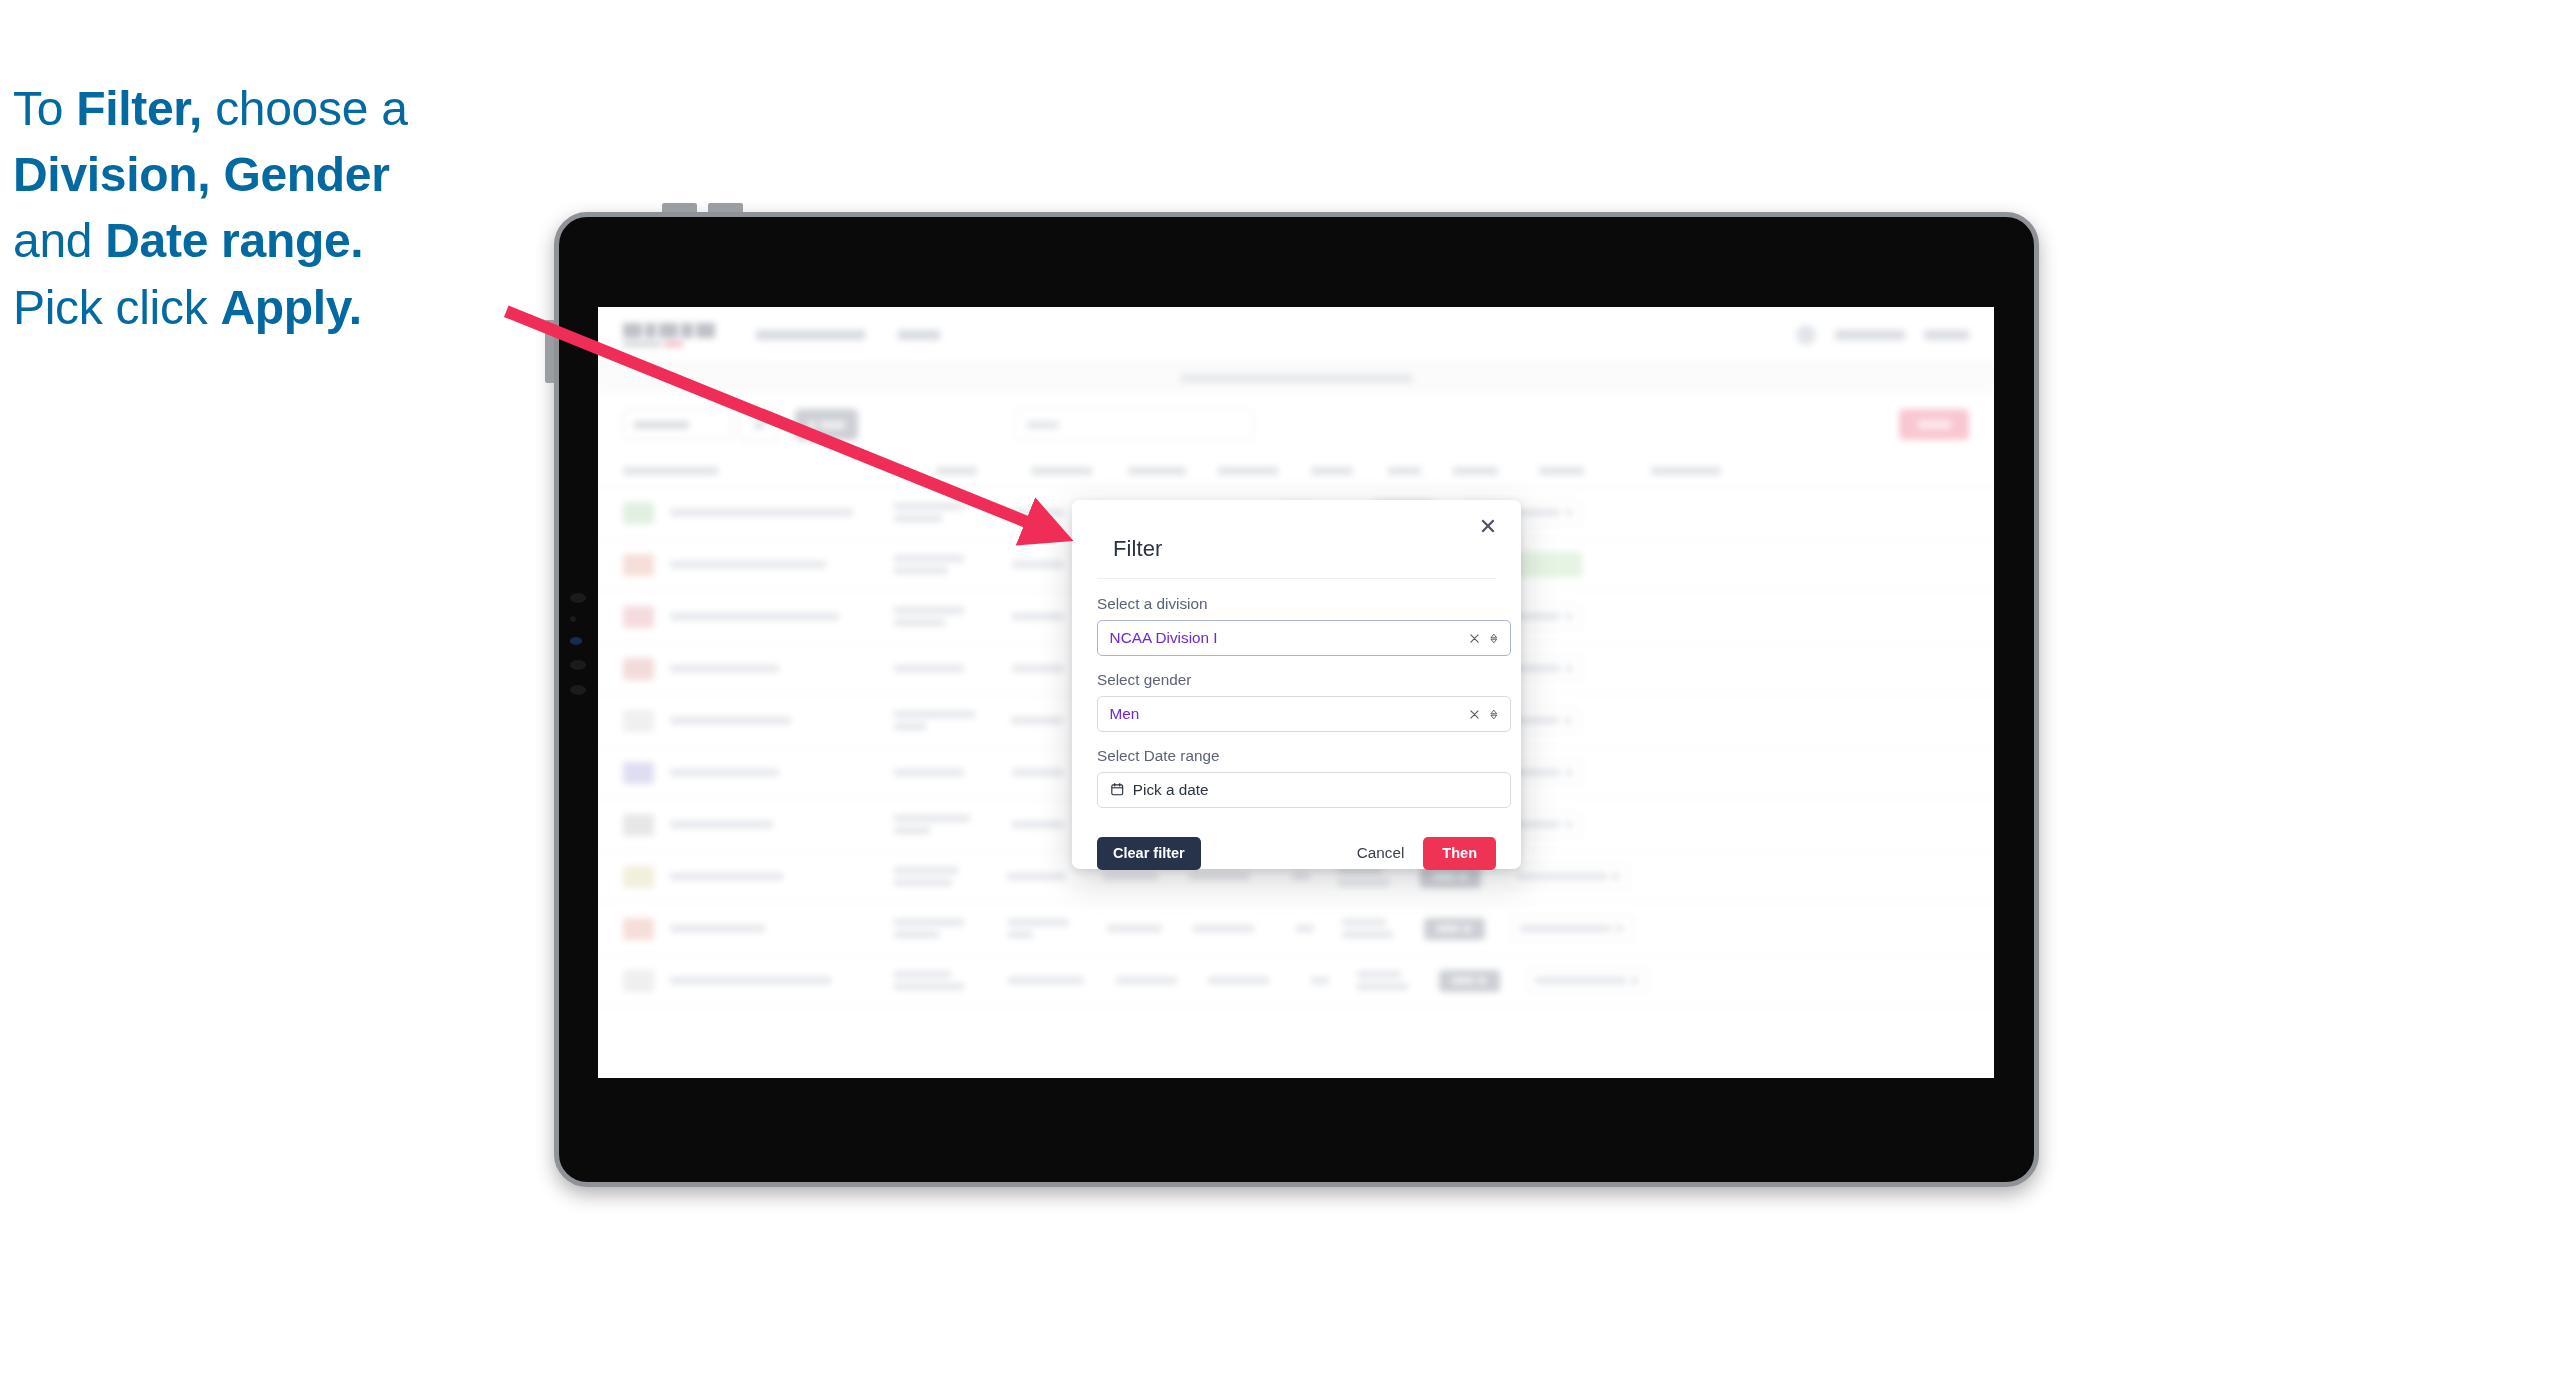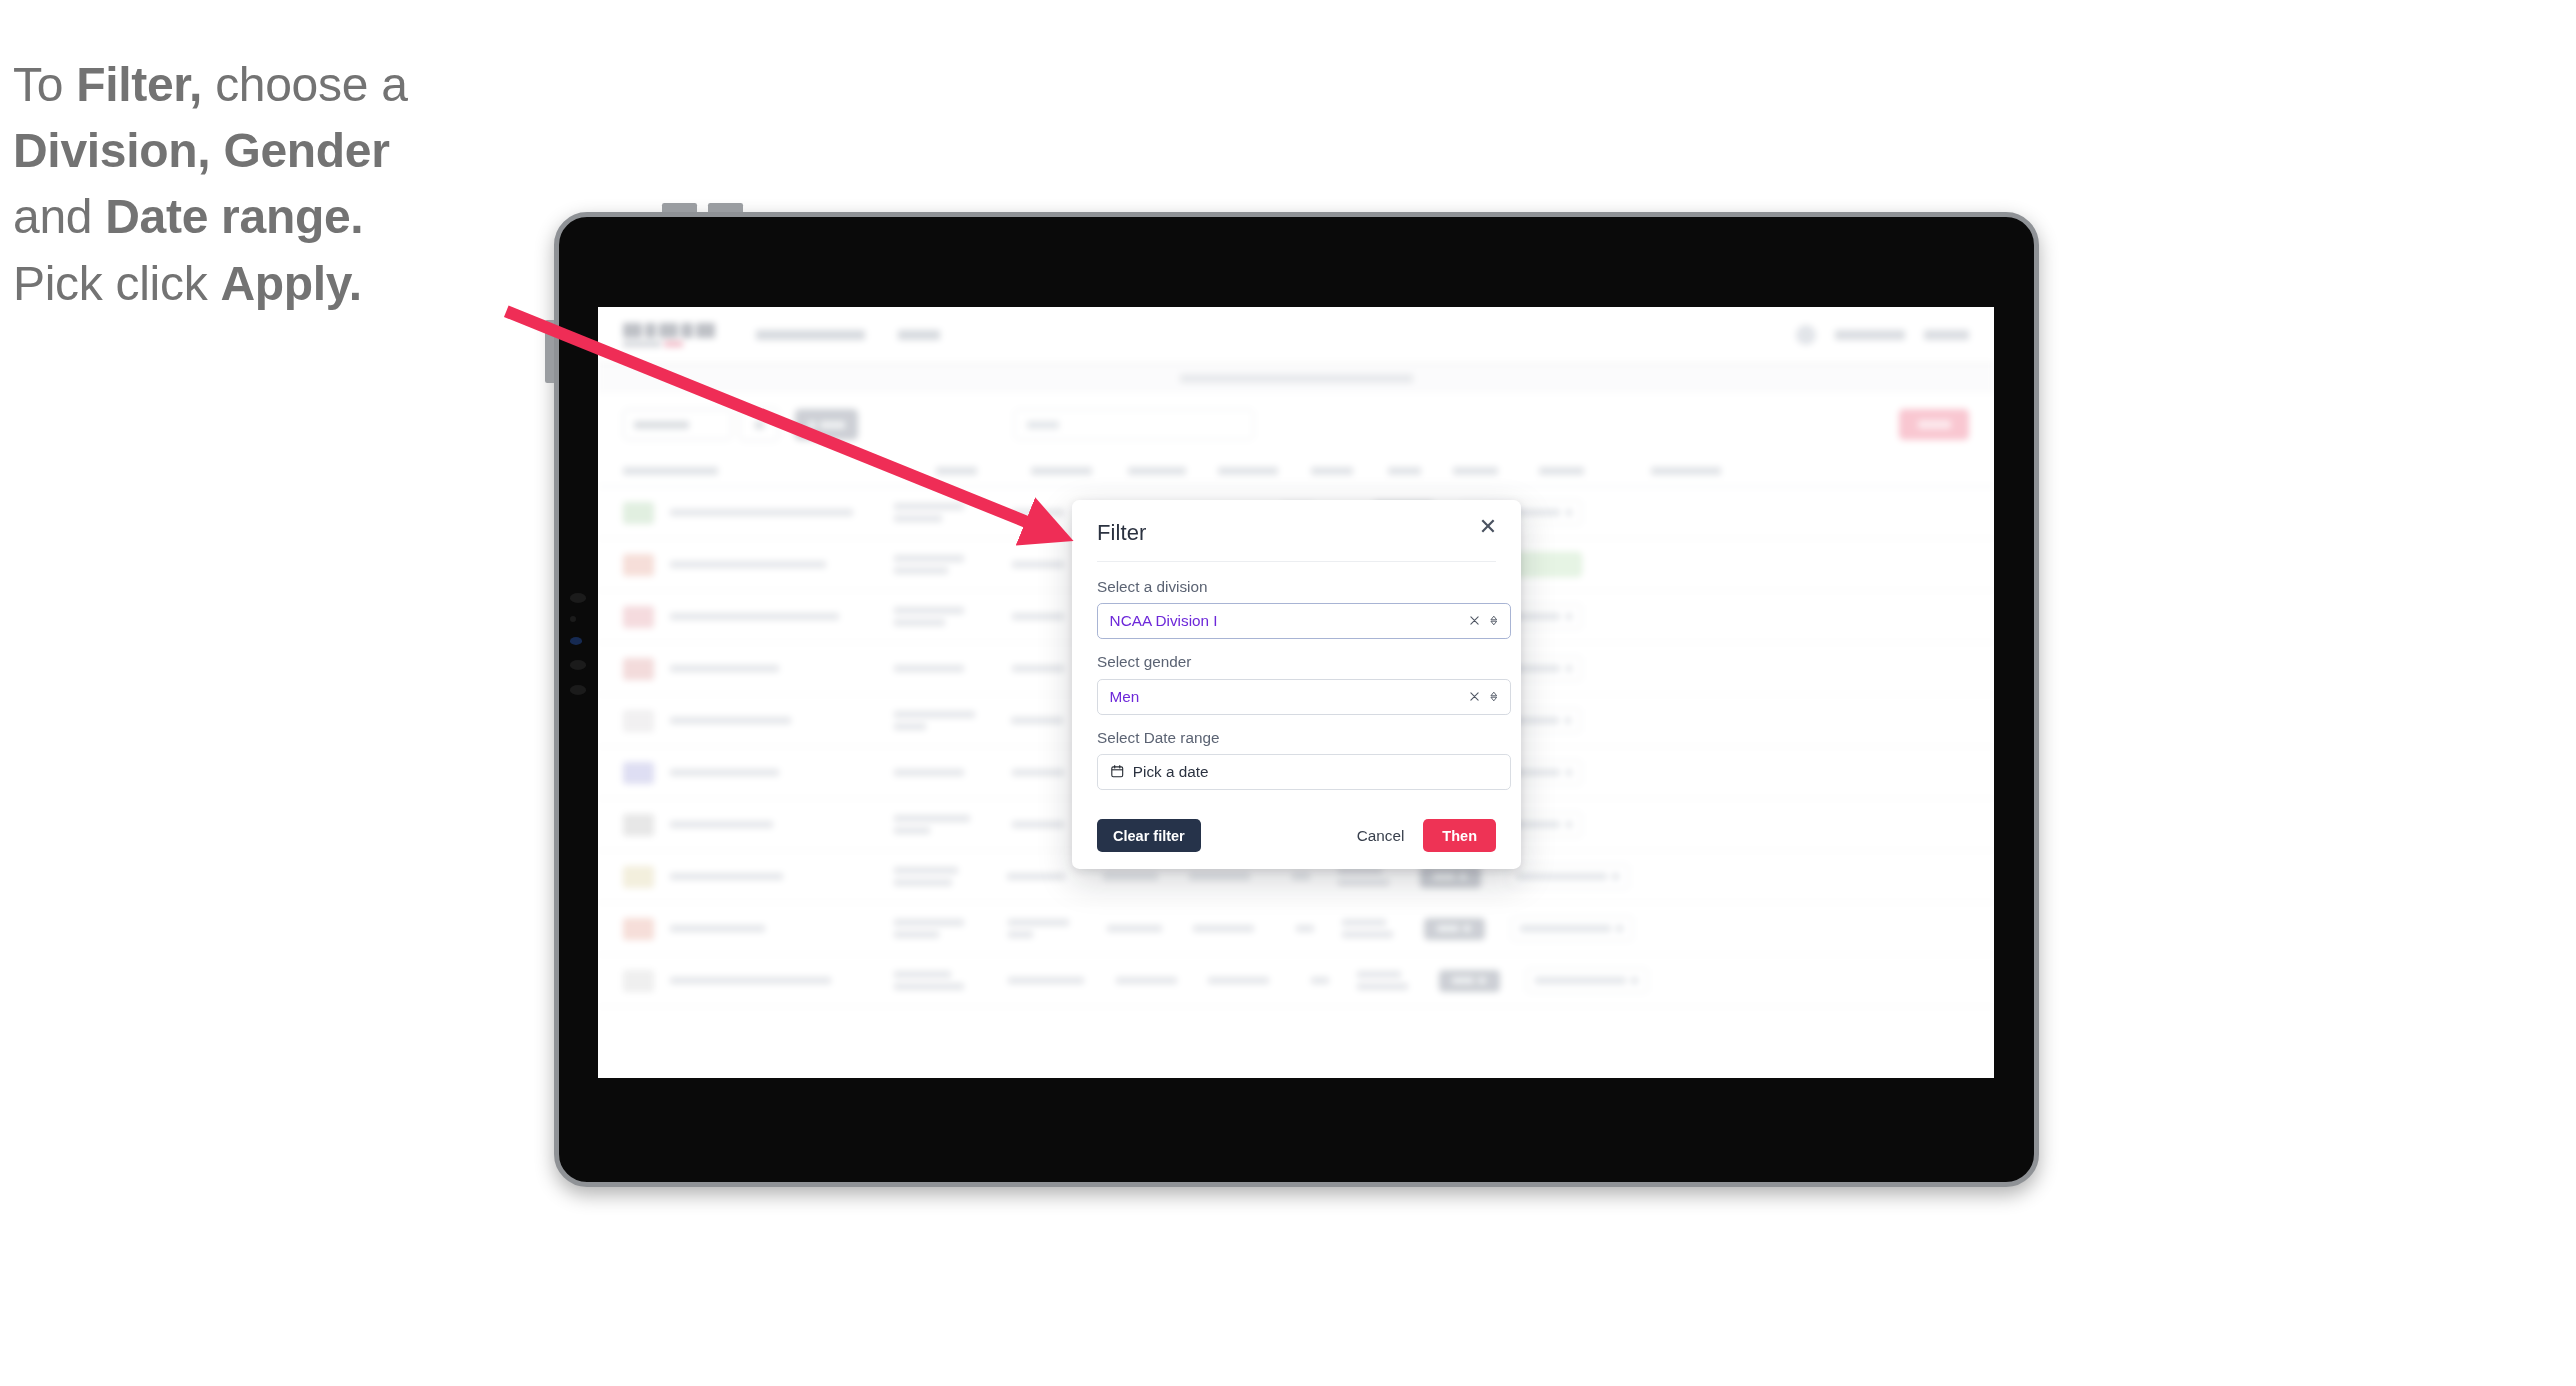"To Filter, choose a" #caption { color: #737373 -> #0369a1; top: 52px -> 76px }
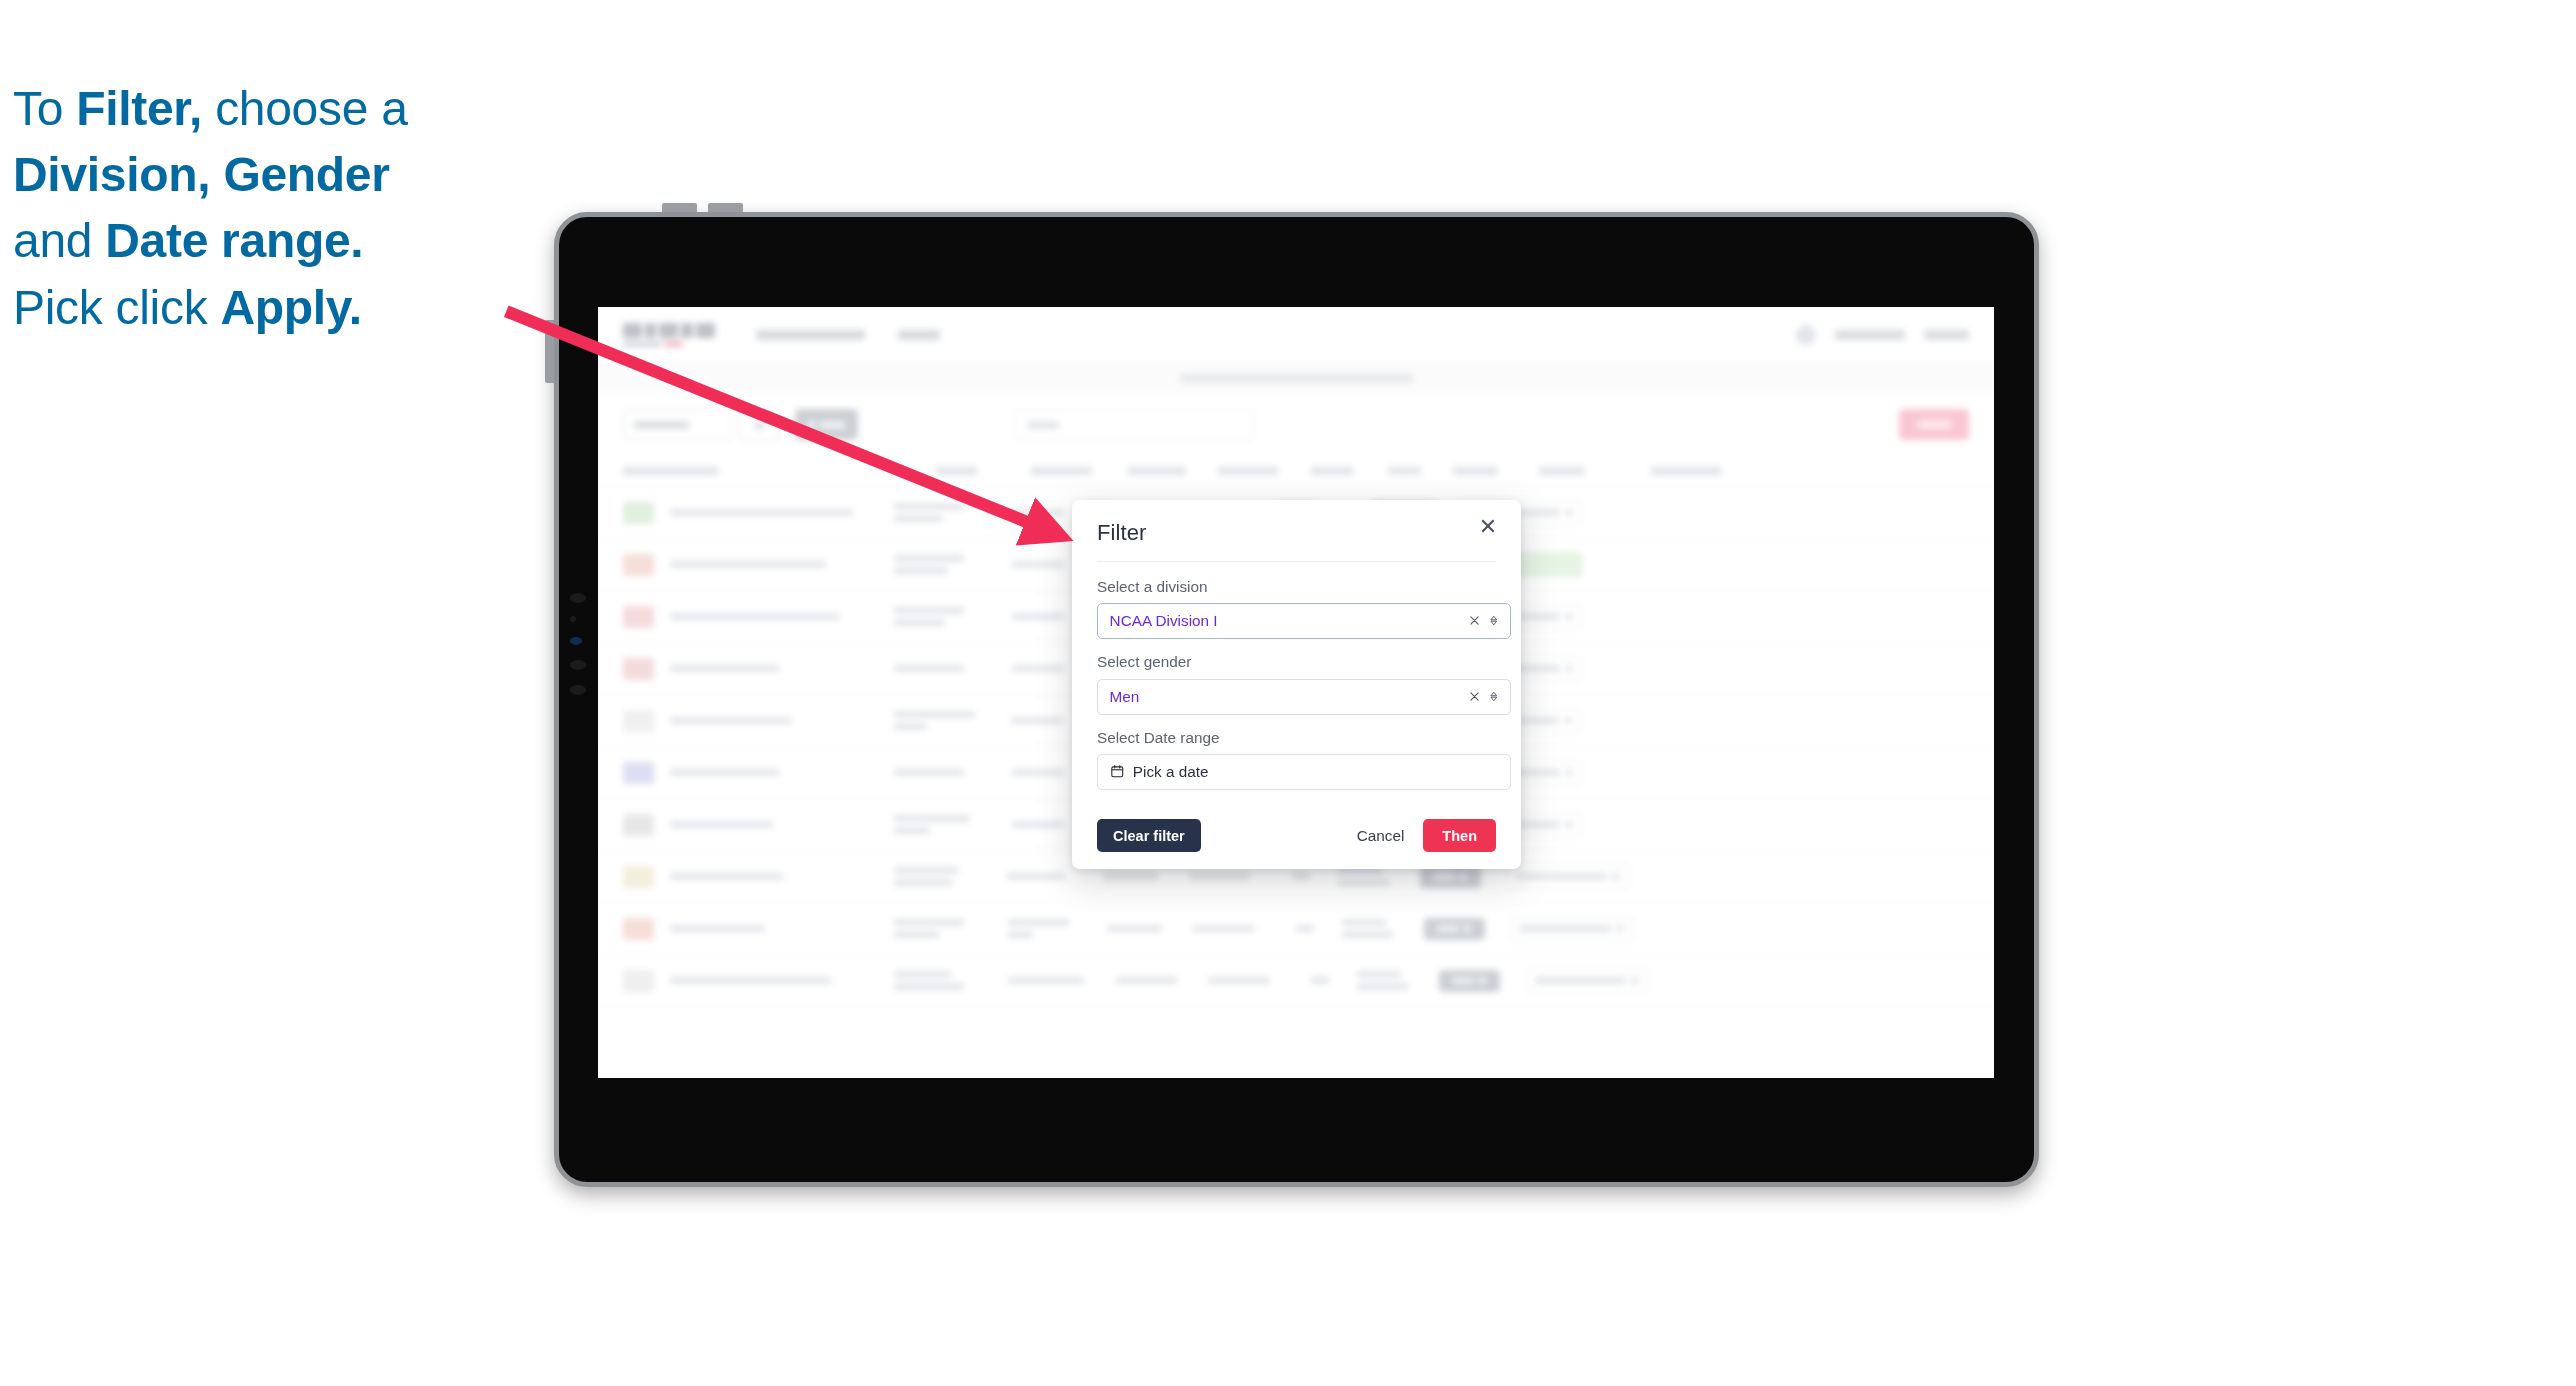"Filter" #modal-title { margin: 0 -> 16px }
